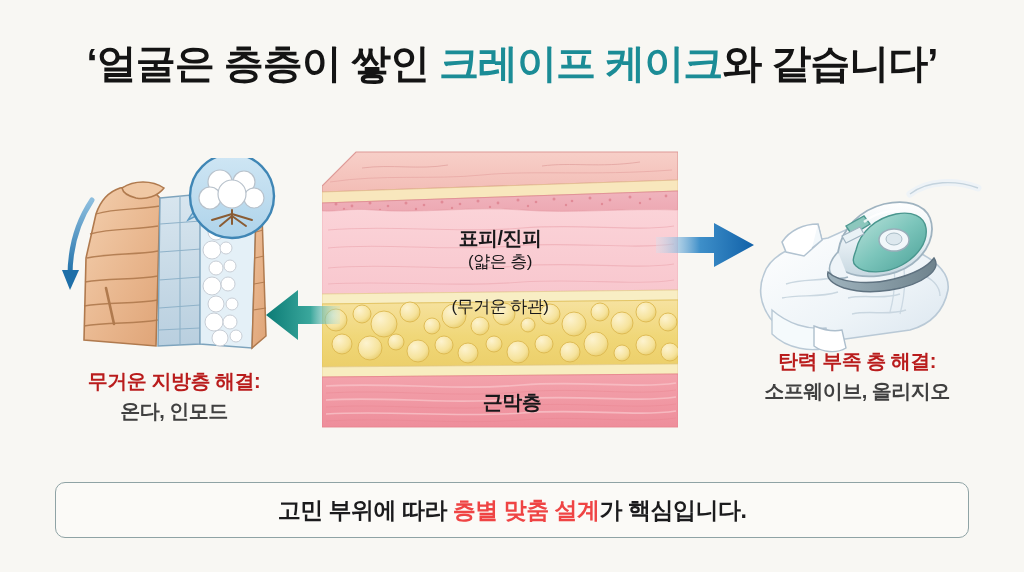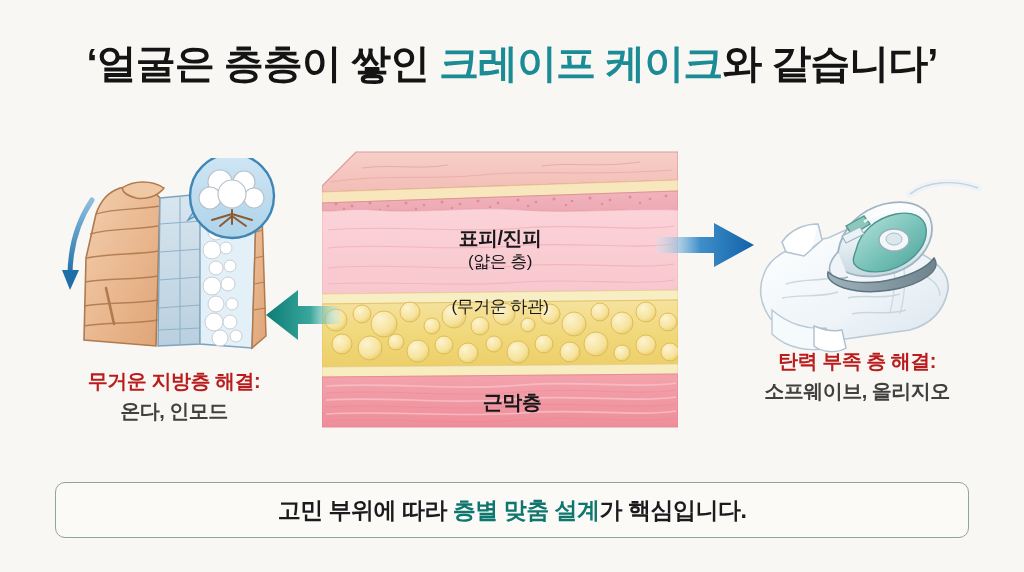"층별 맞춤 설계" .footer-text .accent { color: #0f766e -> #ef4444 }
